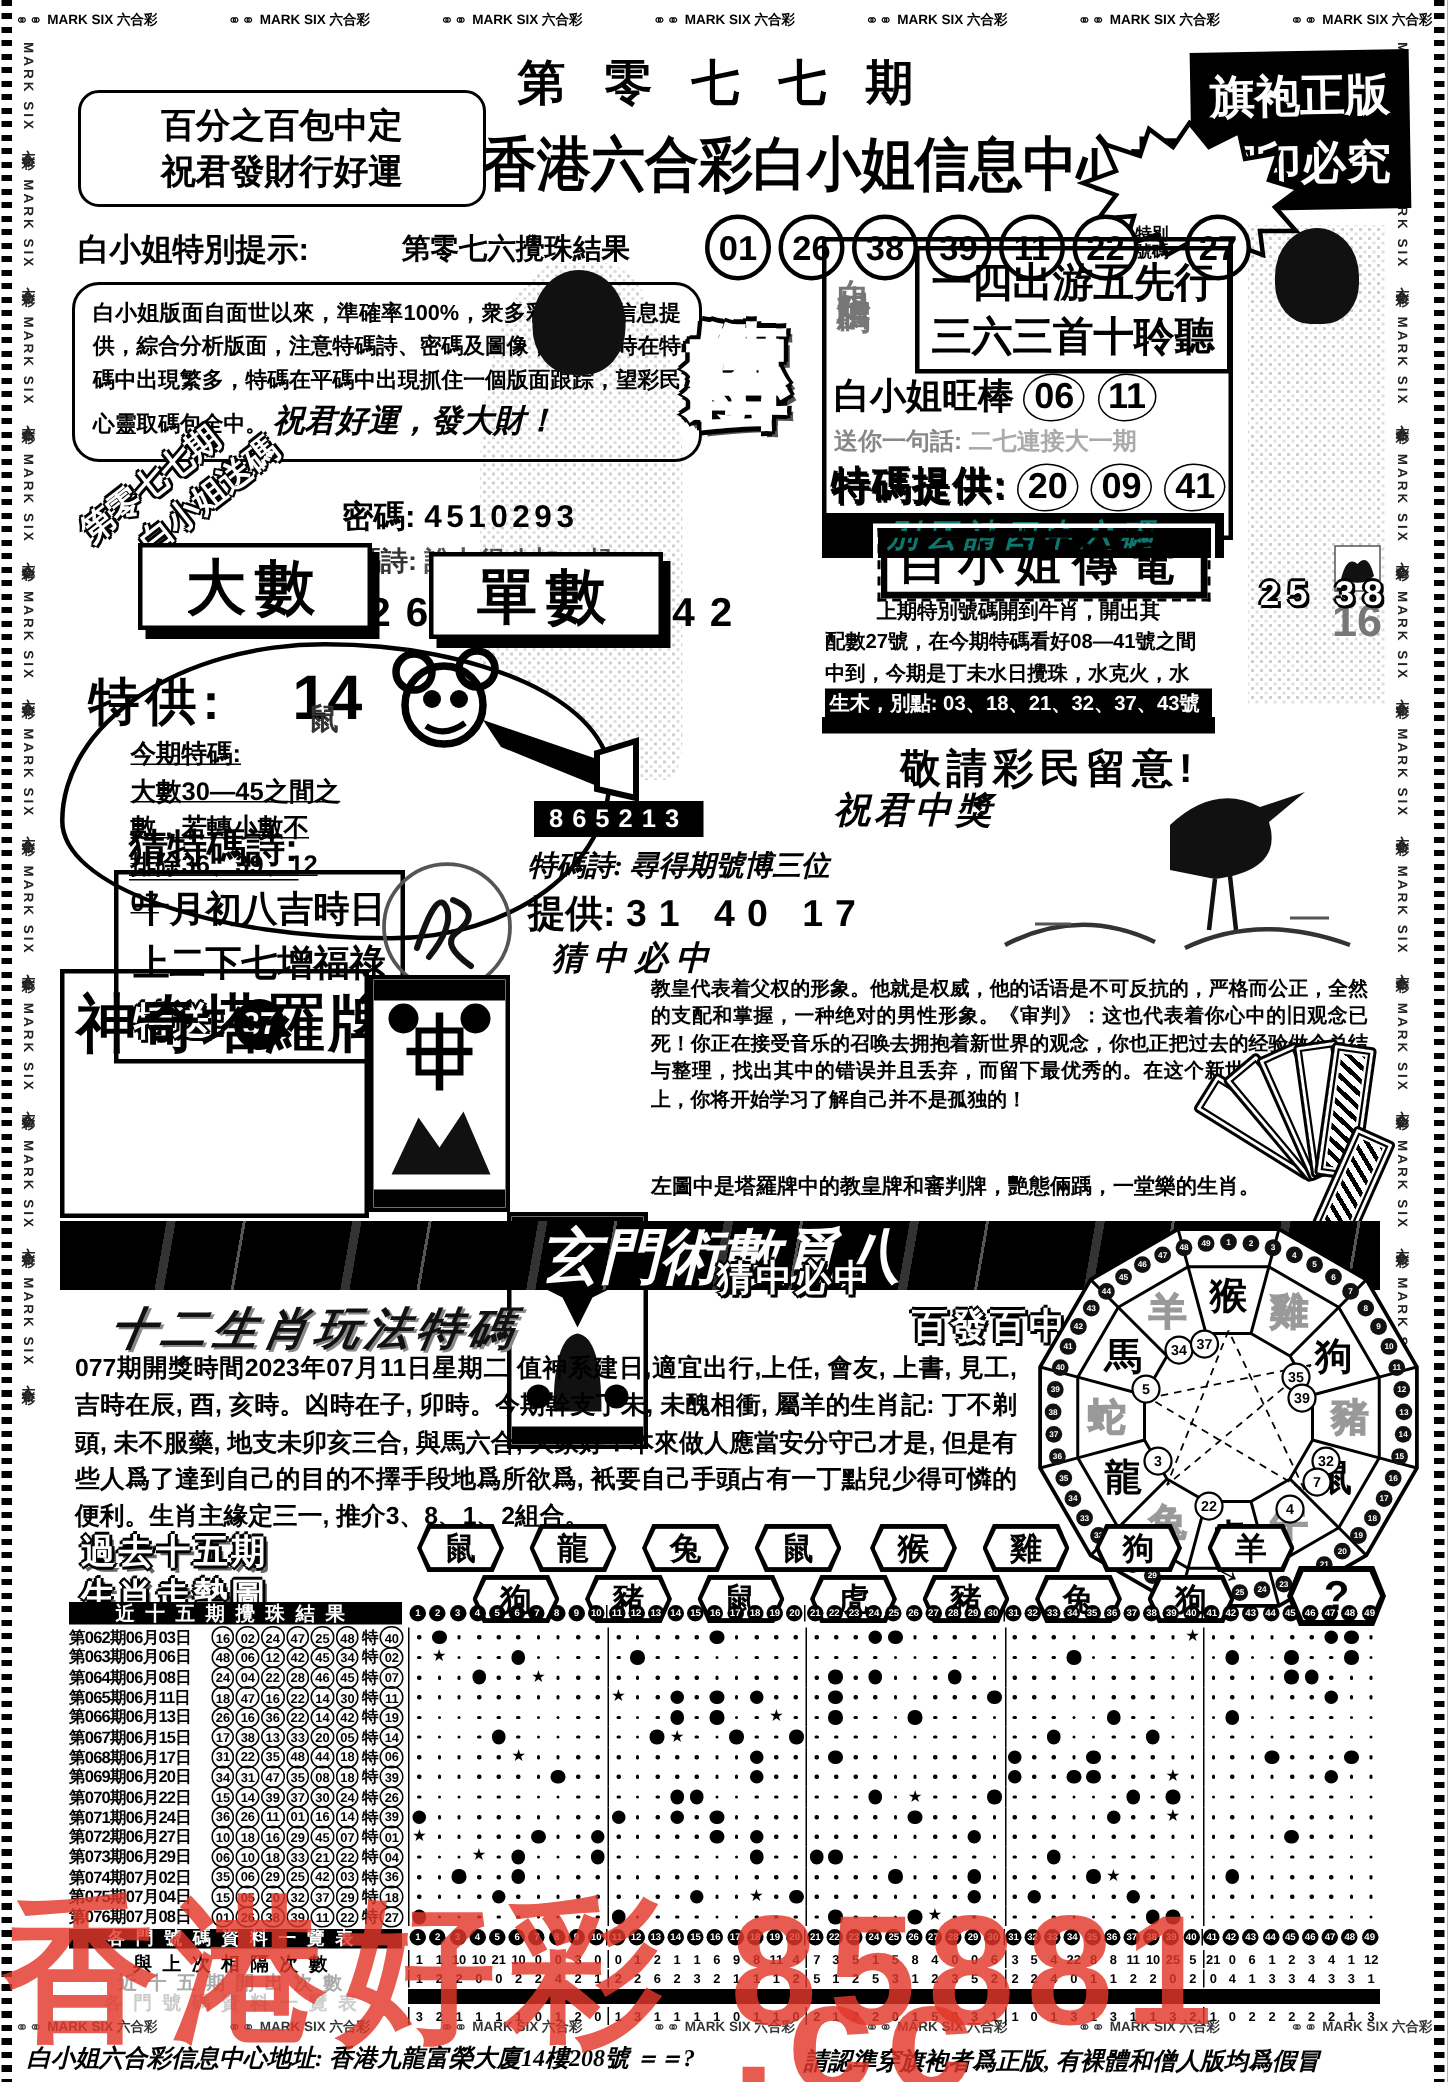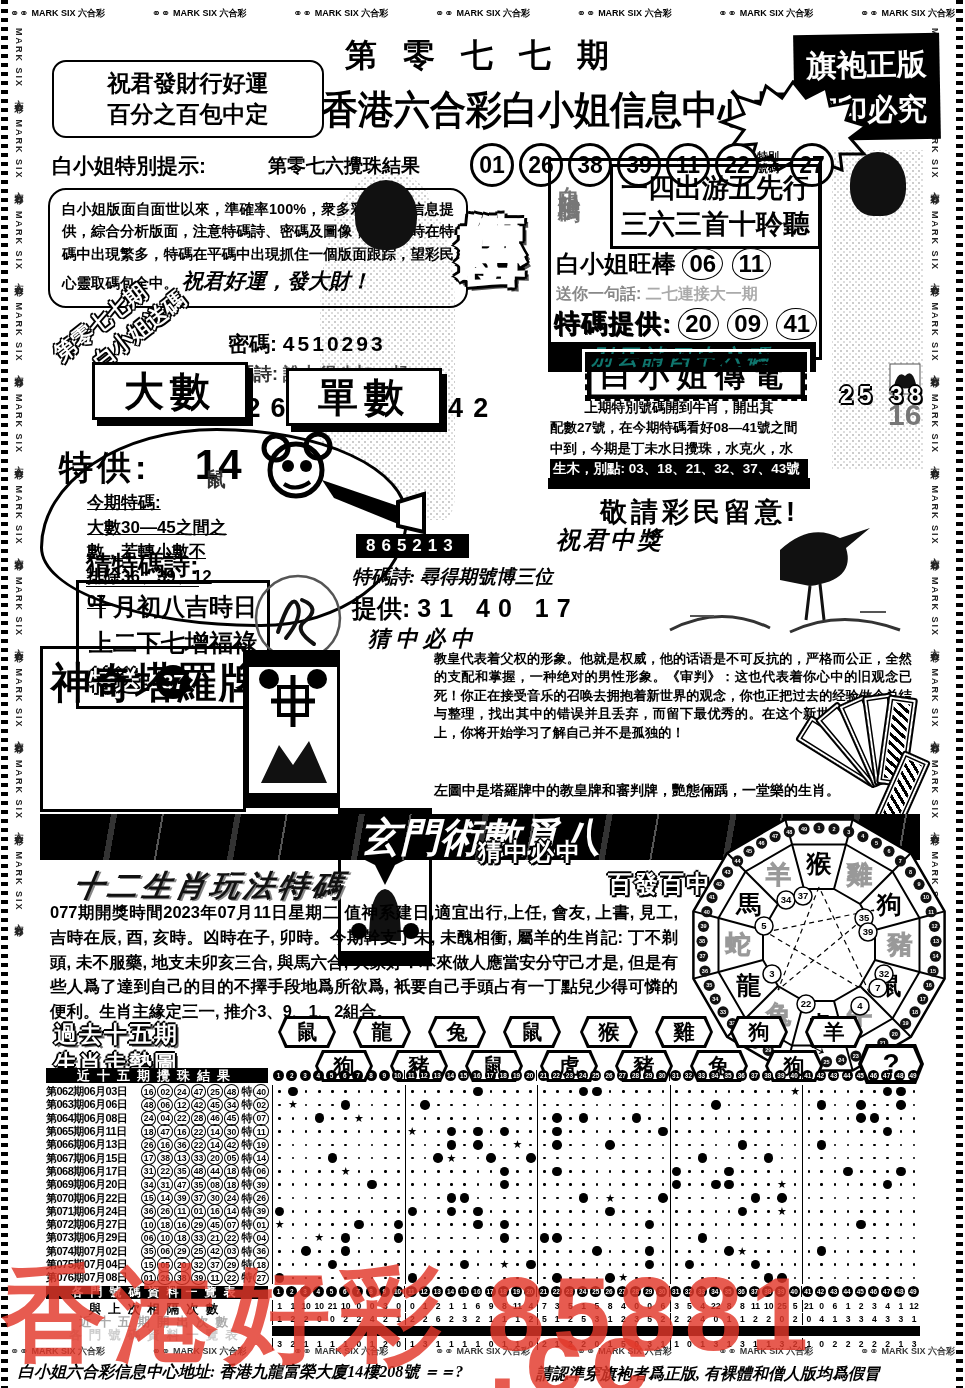"祝君發財行好運" div { order: before "百分之百包中定" -> after "百分之百包中定" }
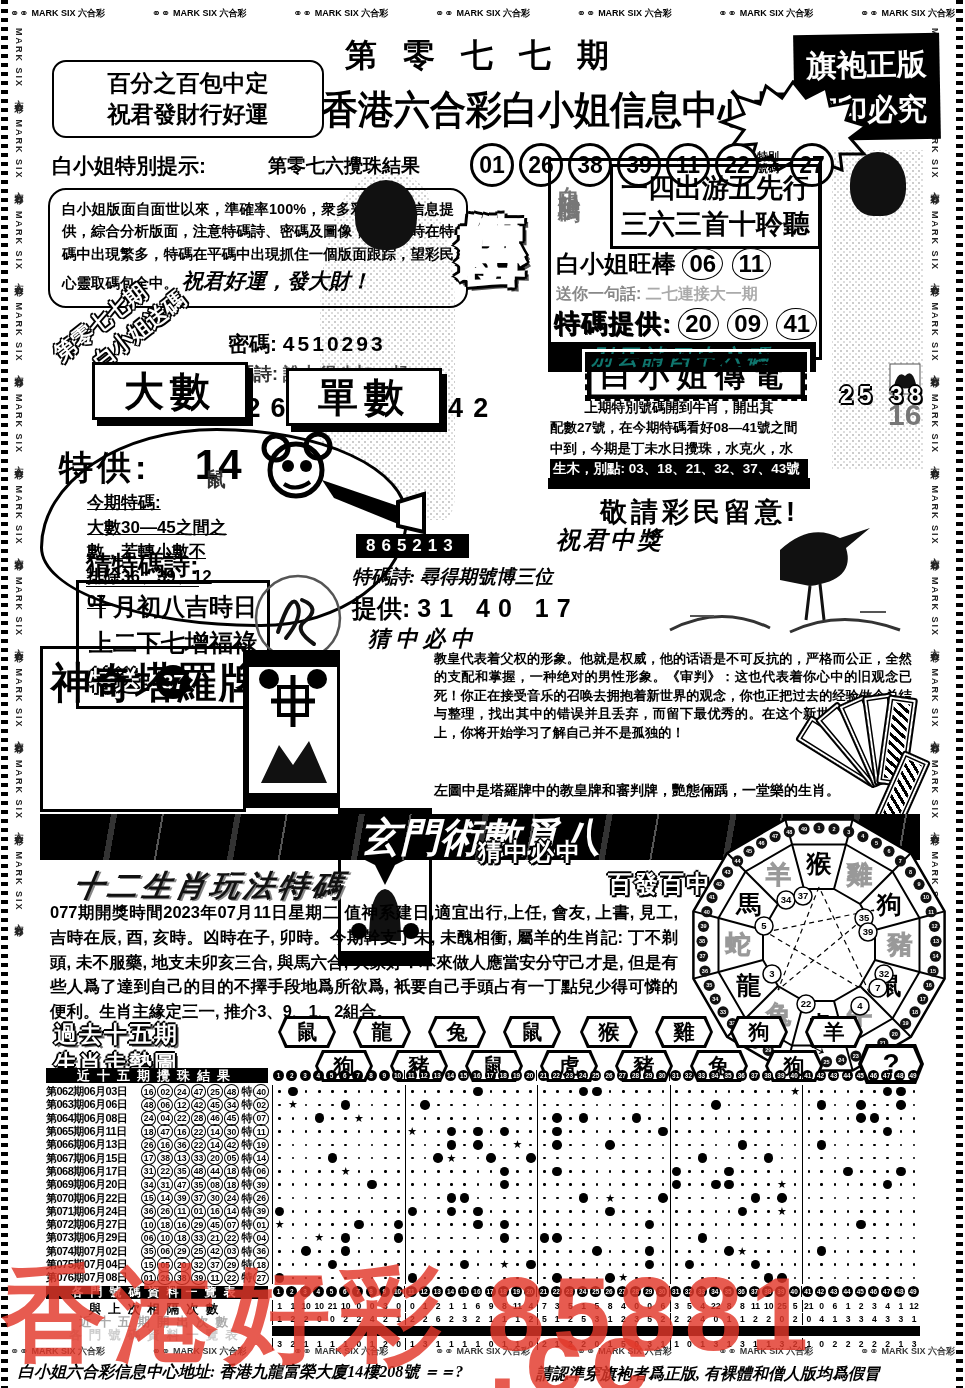"077期開獎時間2023年07月11日星期二 值神系建日,適宜出行,上任," div.abs { text: 9 -> 8 }
